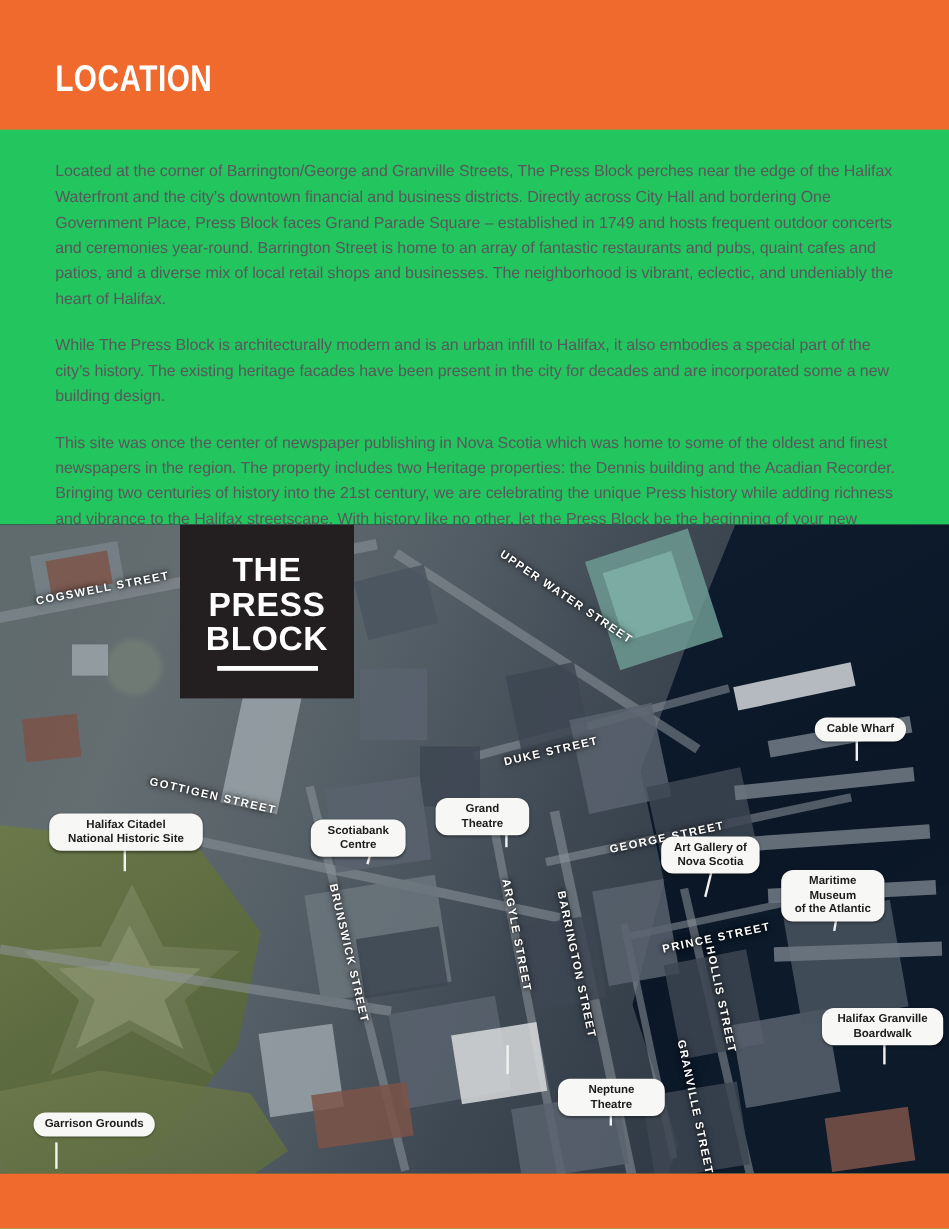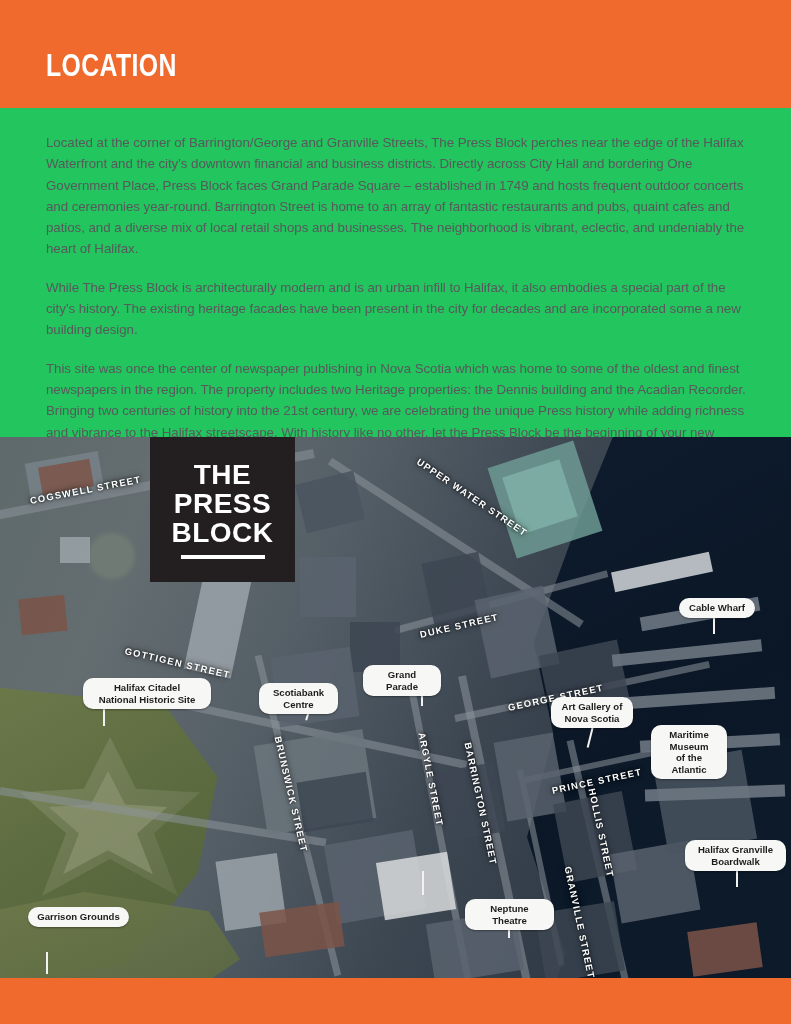"Grand Parade" div.plabel { text: Parade -> Theatre }
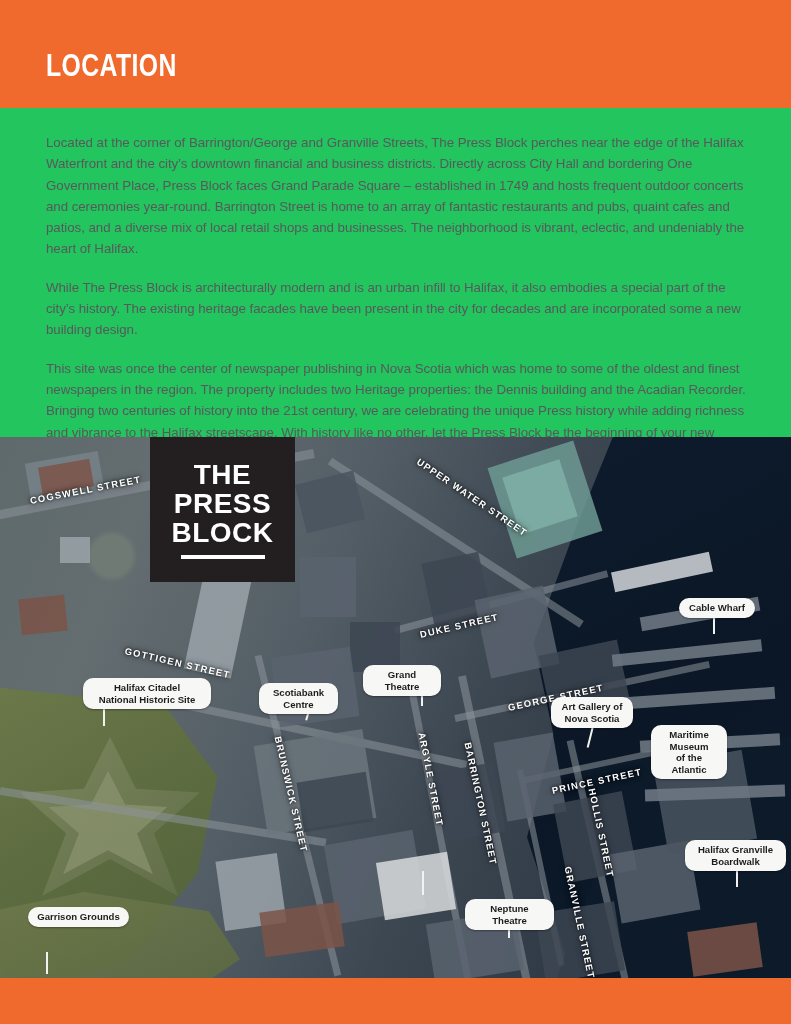"Halifax Citadel" div.plabel { margin-left: 42px -> none }
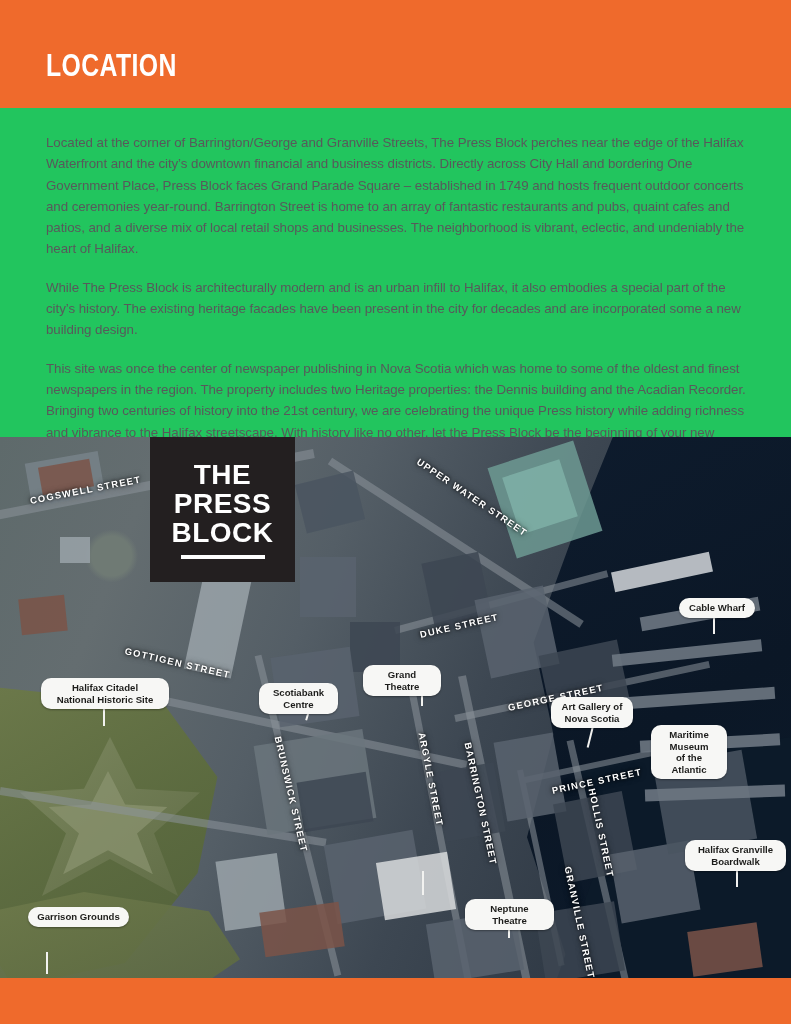"Maritime Museum" div.plabel { width: 76px -> 86px }
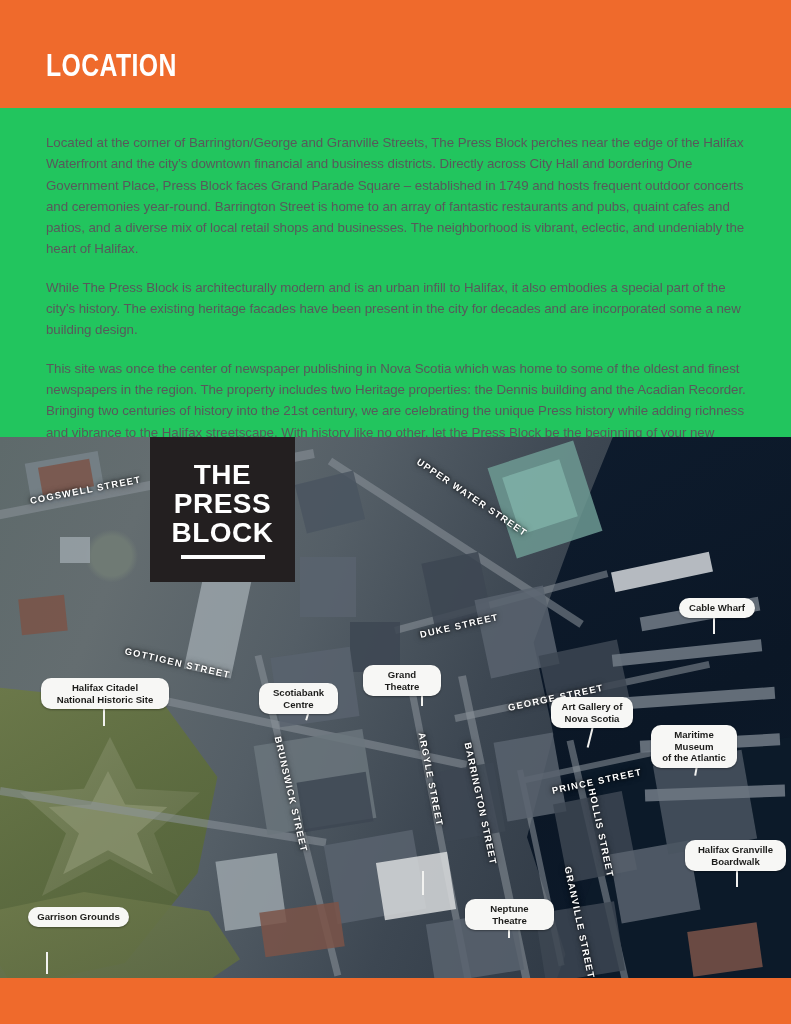"Garrison Grounds" div.plabel { top: 470px -> 490px }
